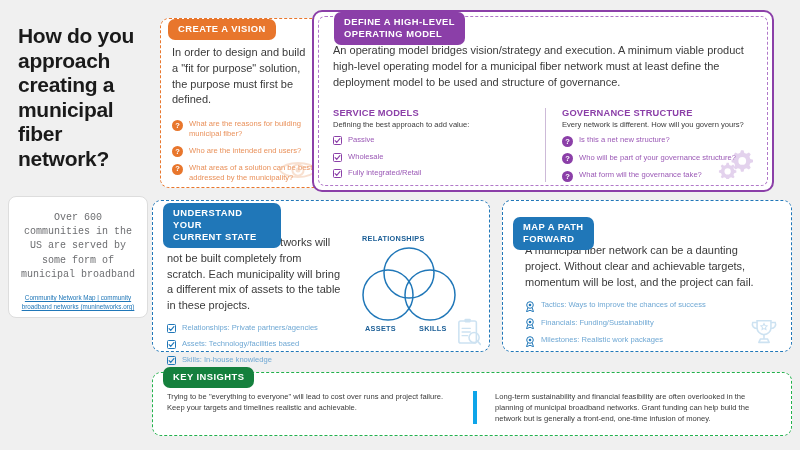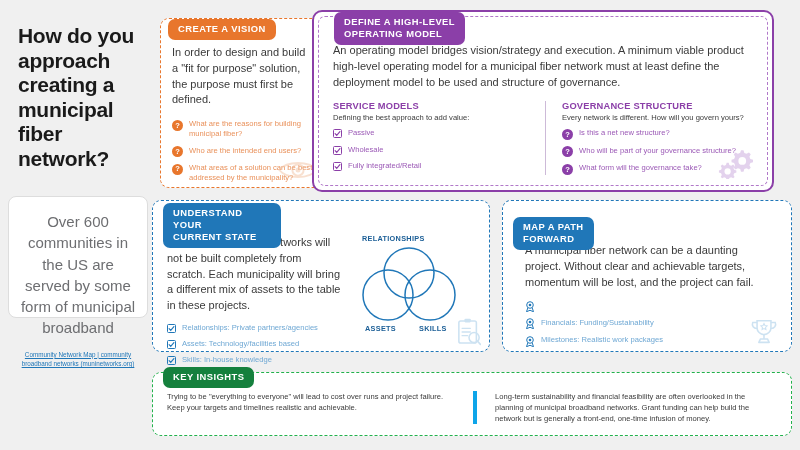"SERVICE MODELS" #opmodel-inner .columns { margin-top: 11px -> 18px }
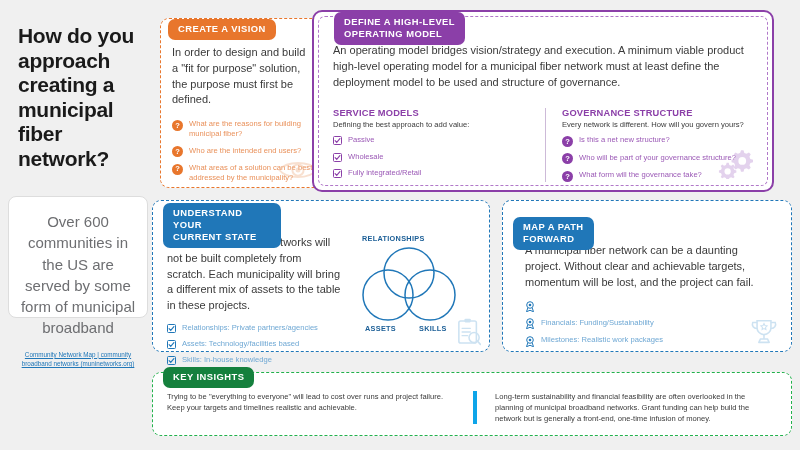"Over 600 communities in the" .factcard .fact-text { font-family: none -> Liberation Mono, monospace; font-size: 15px -> 10px }
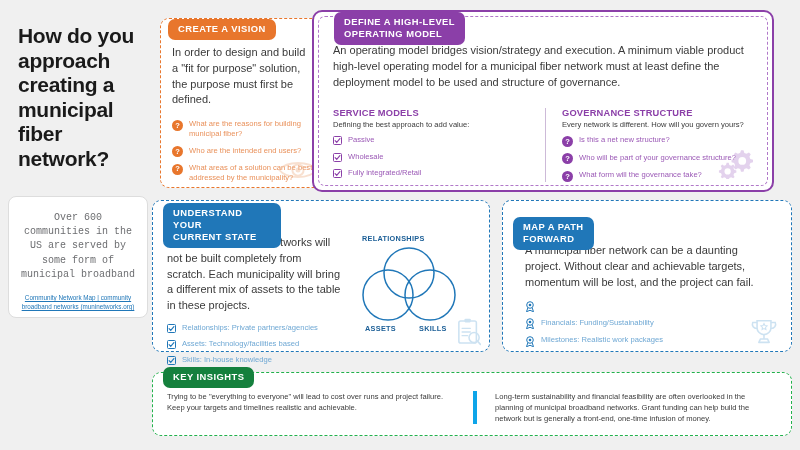"Tactics: Ways to improve the" span.txt { html: none -> <span>Tactics: Ways to improve the chances of success</span> }
